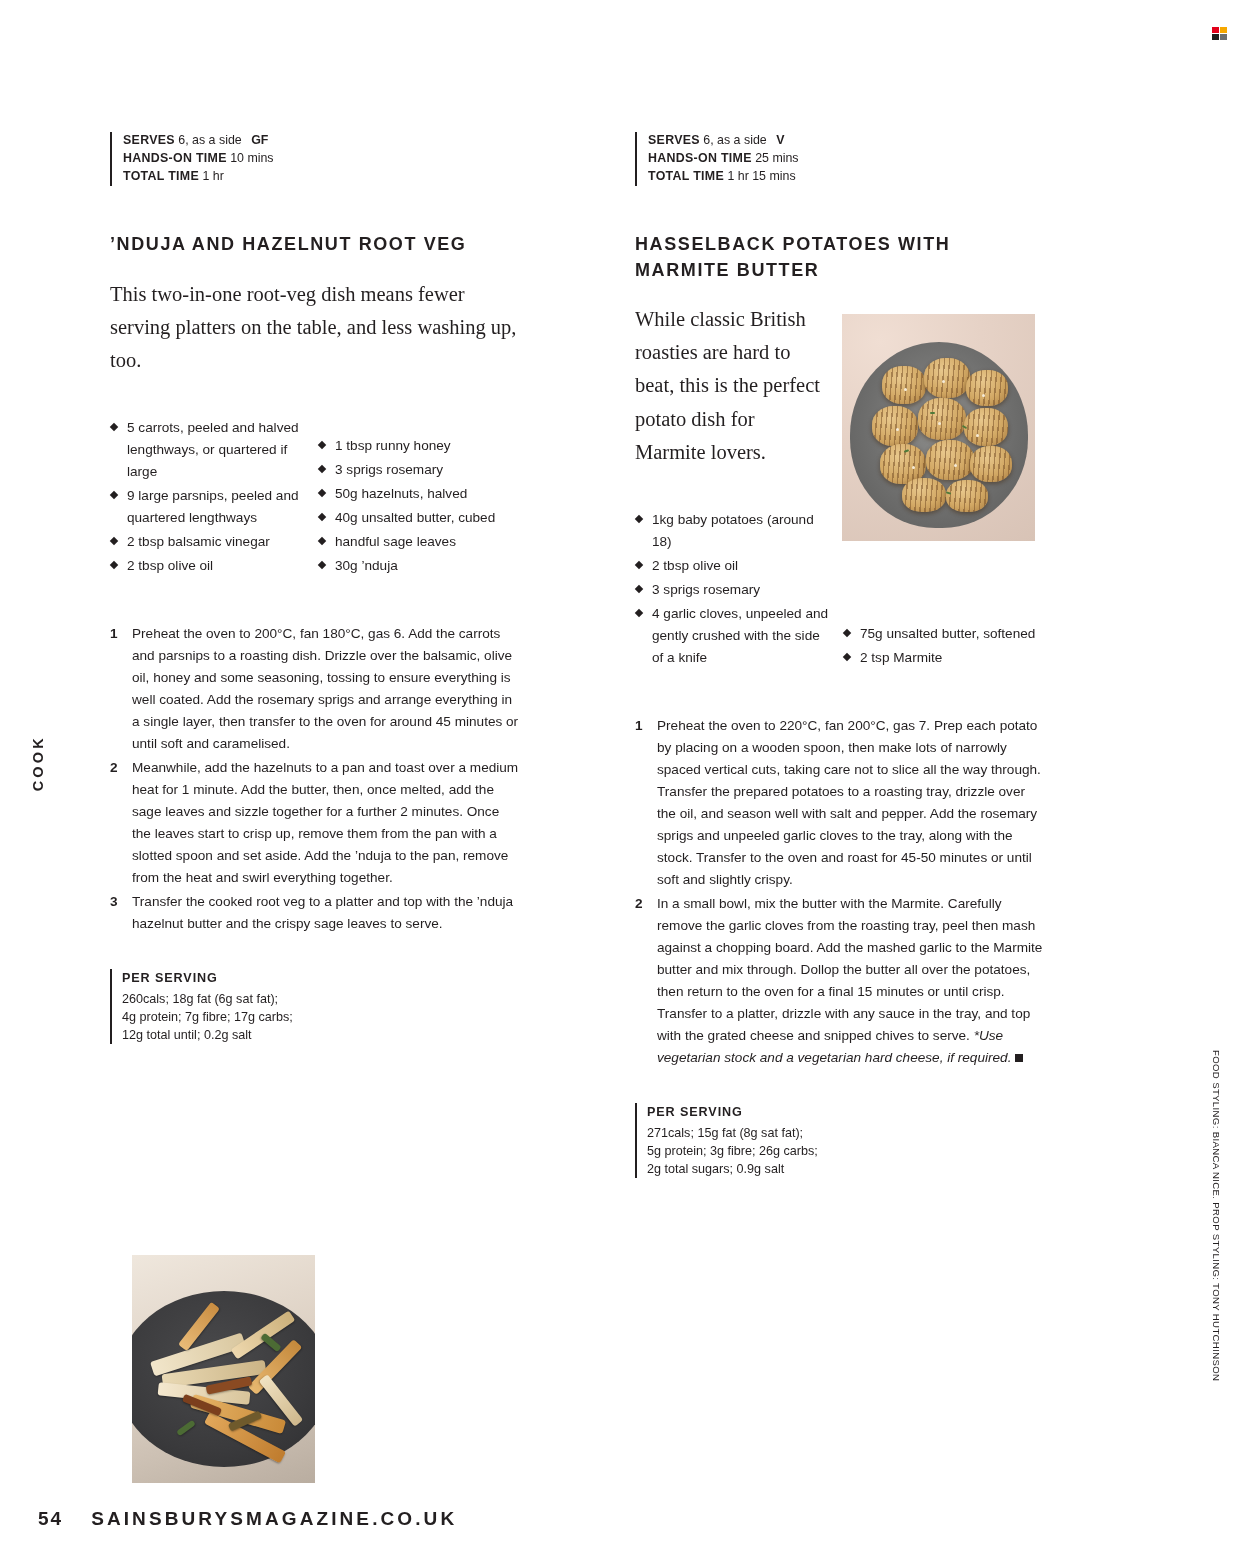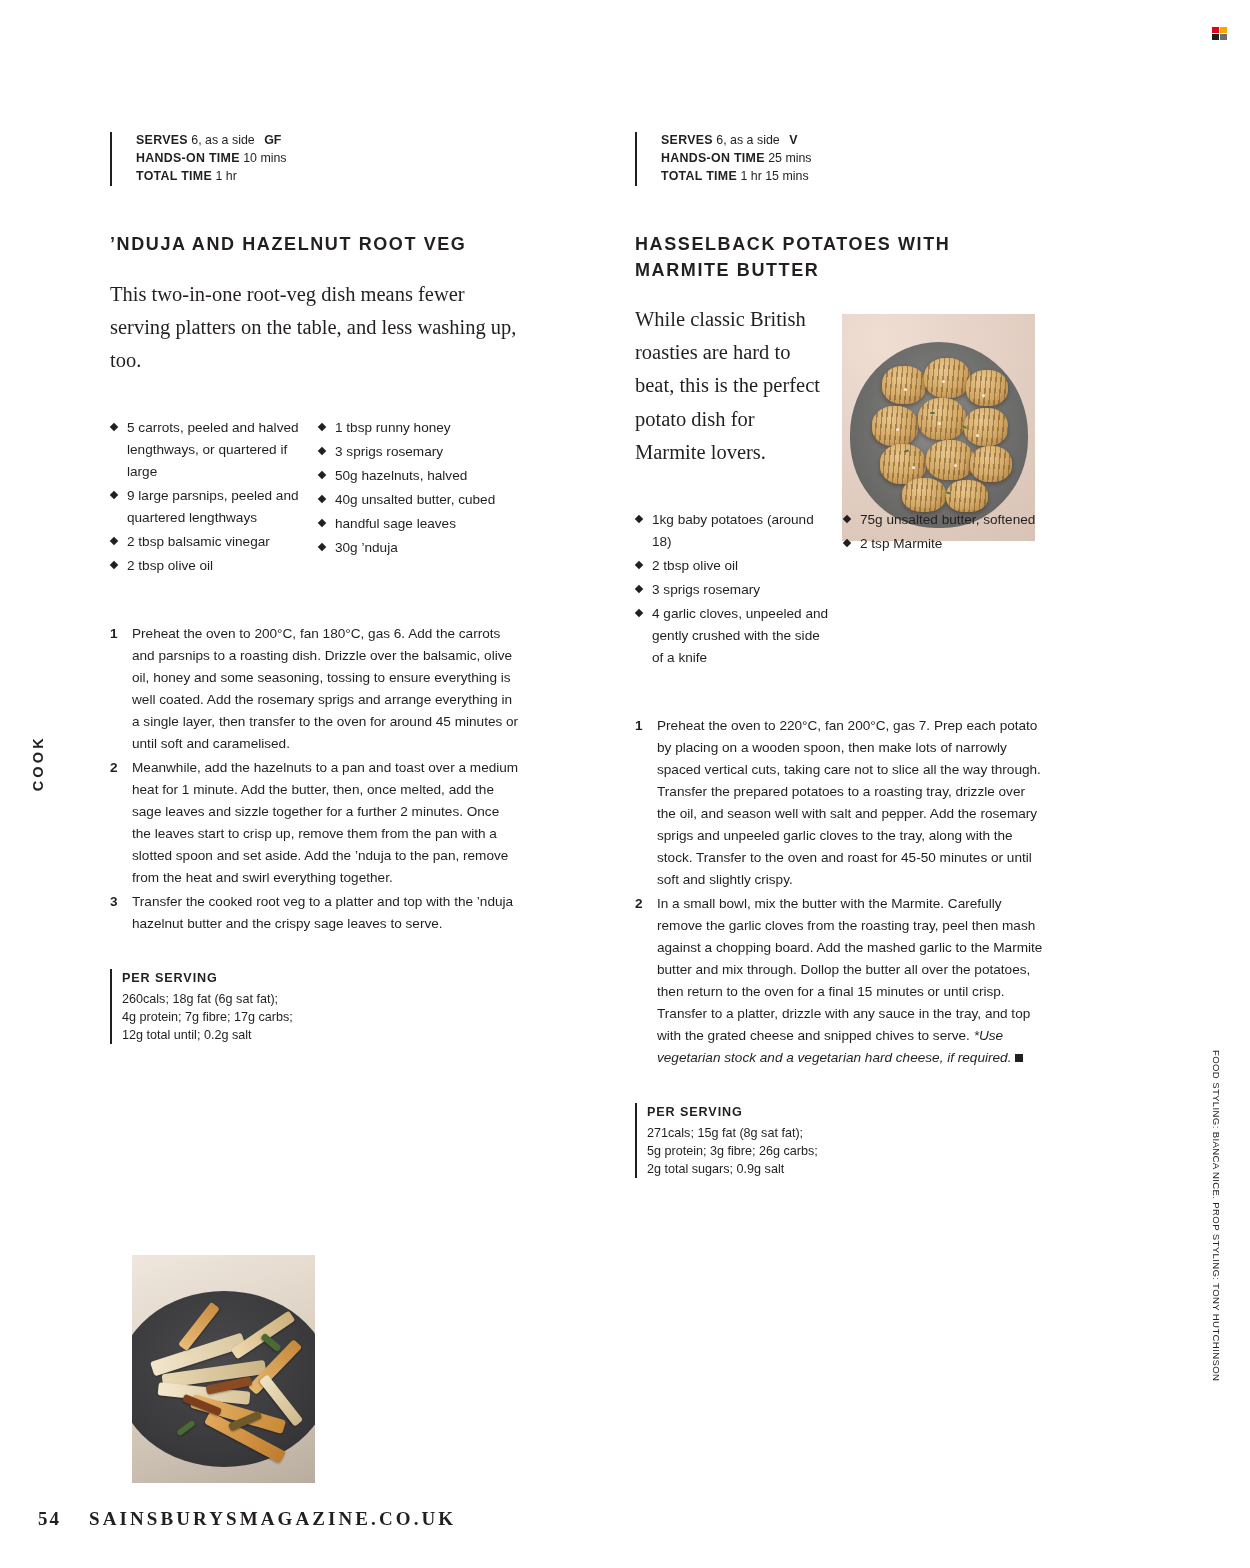"SERVES 6, as a side" .serves-block { padding-left: 24px -> 11px }
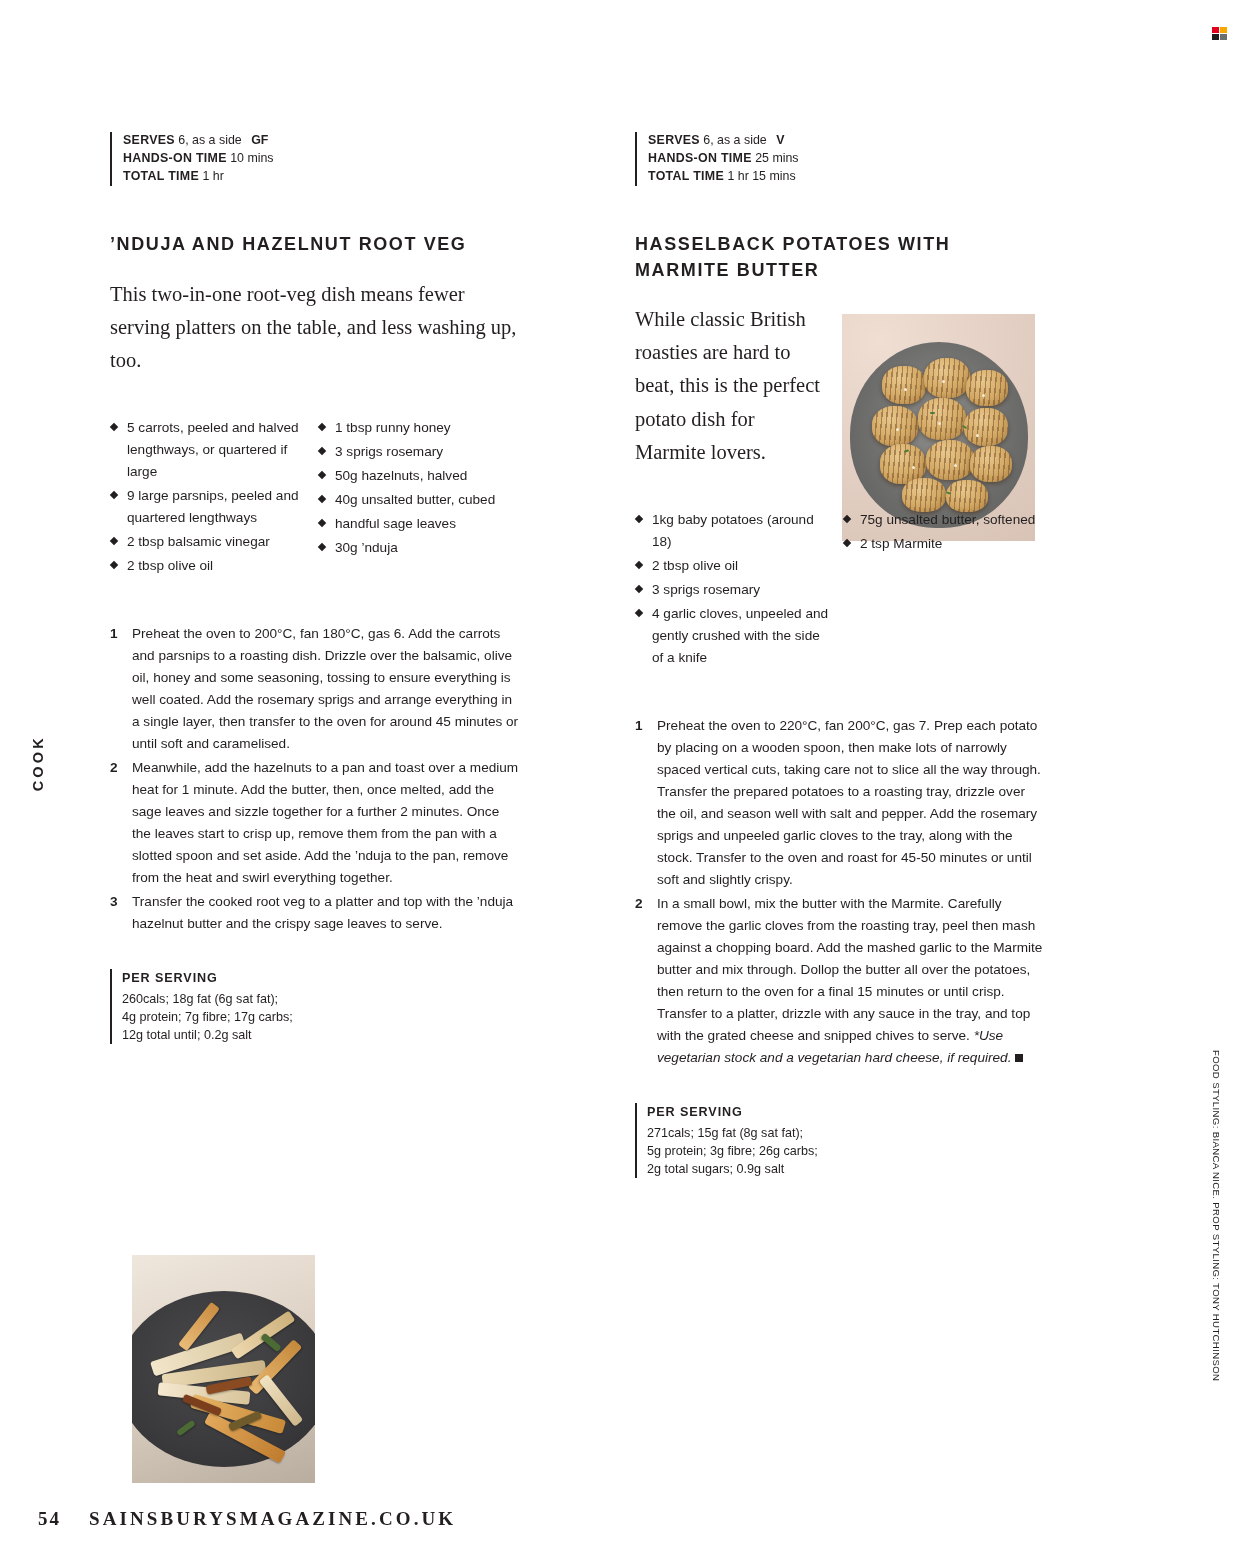"5 carrots, peeled and halved" .ingredients { align-items: none -> flex-end }
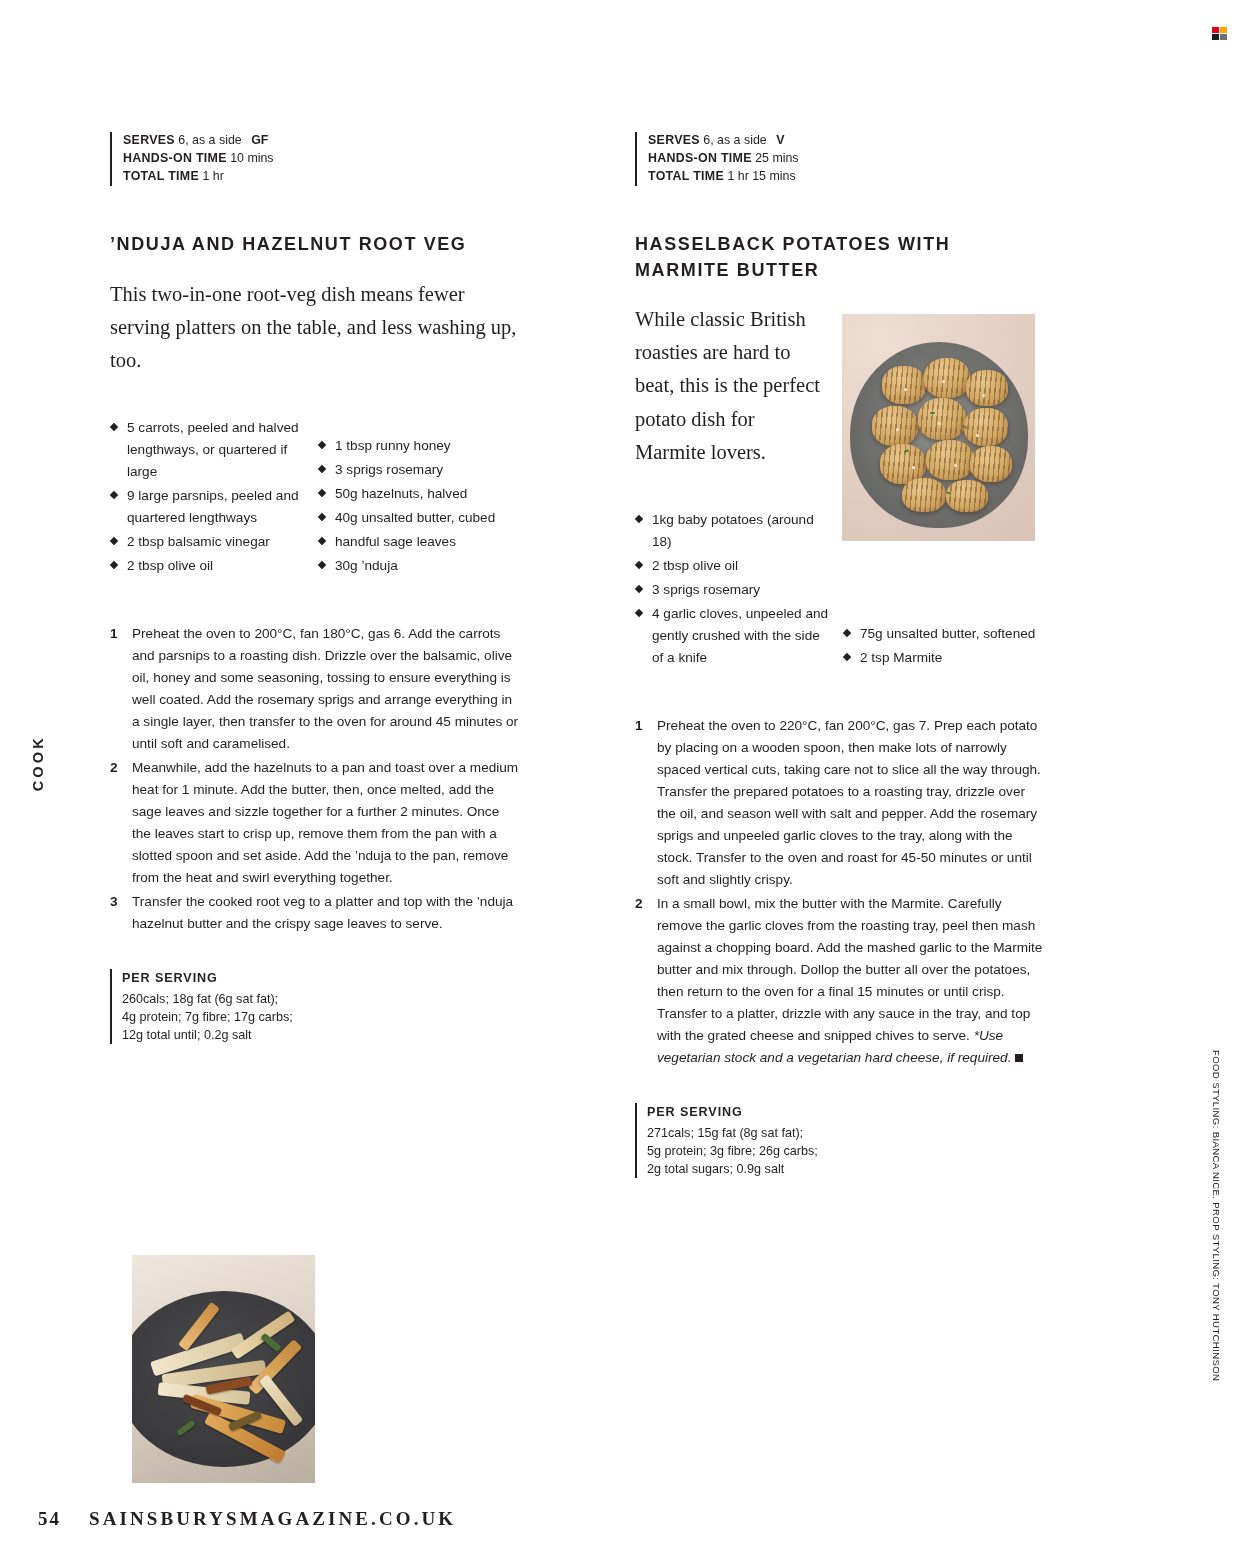"54" .footer { font-family: Liberation Serif, serif -> none }
